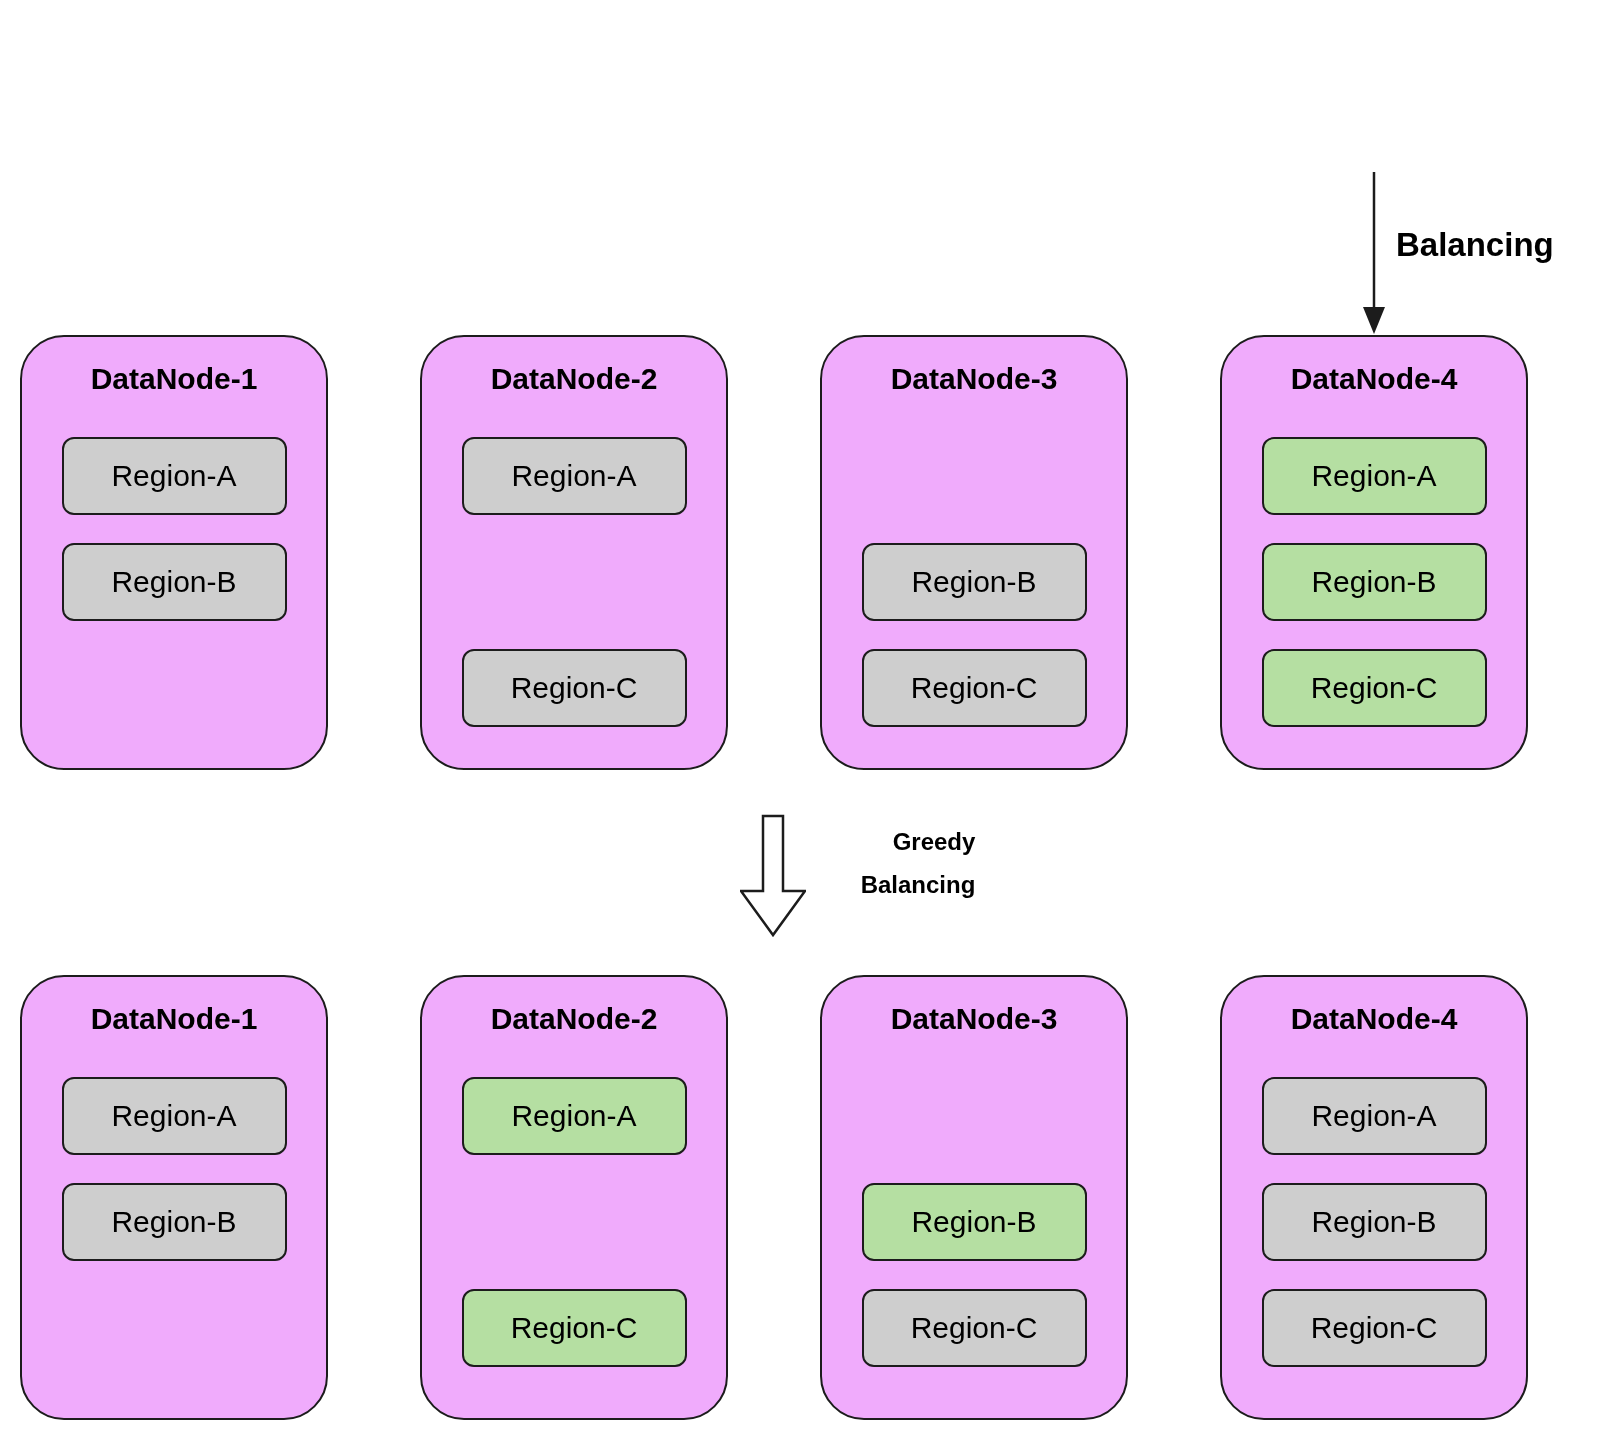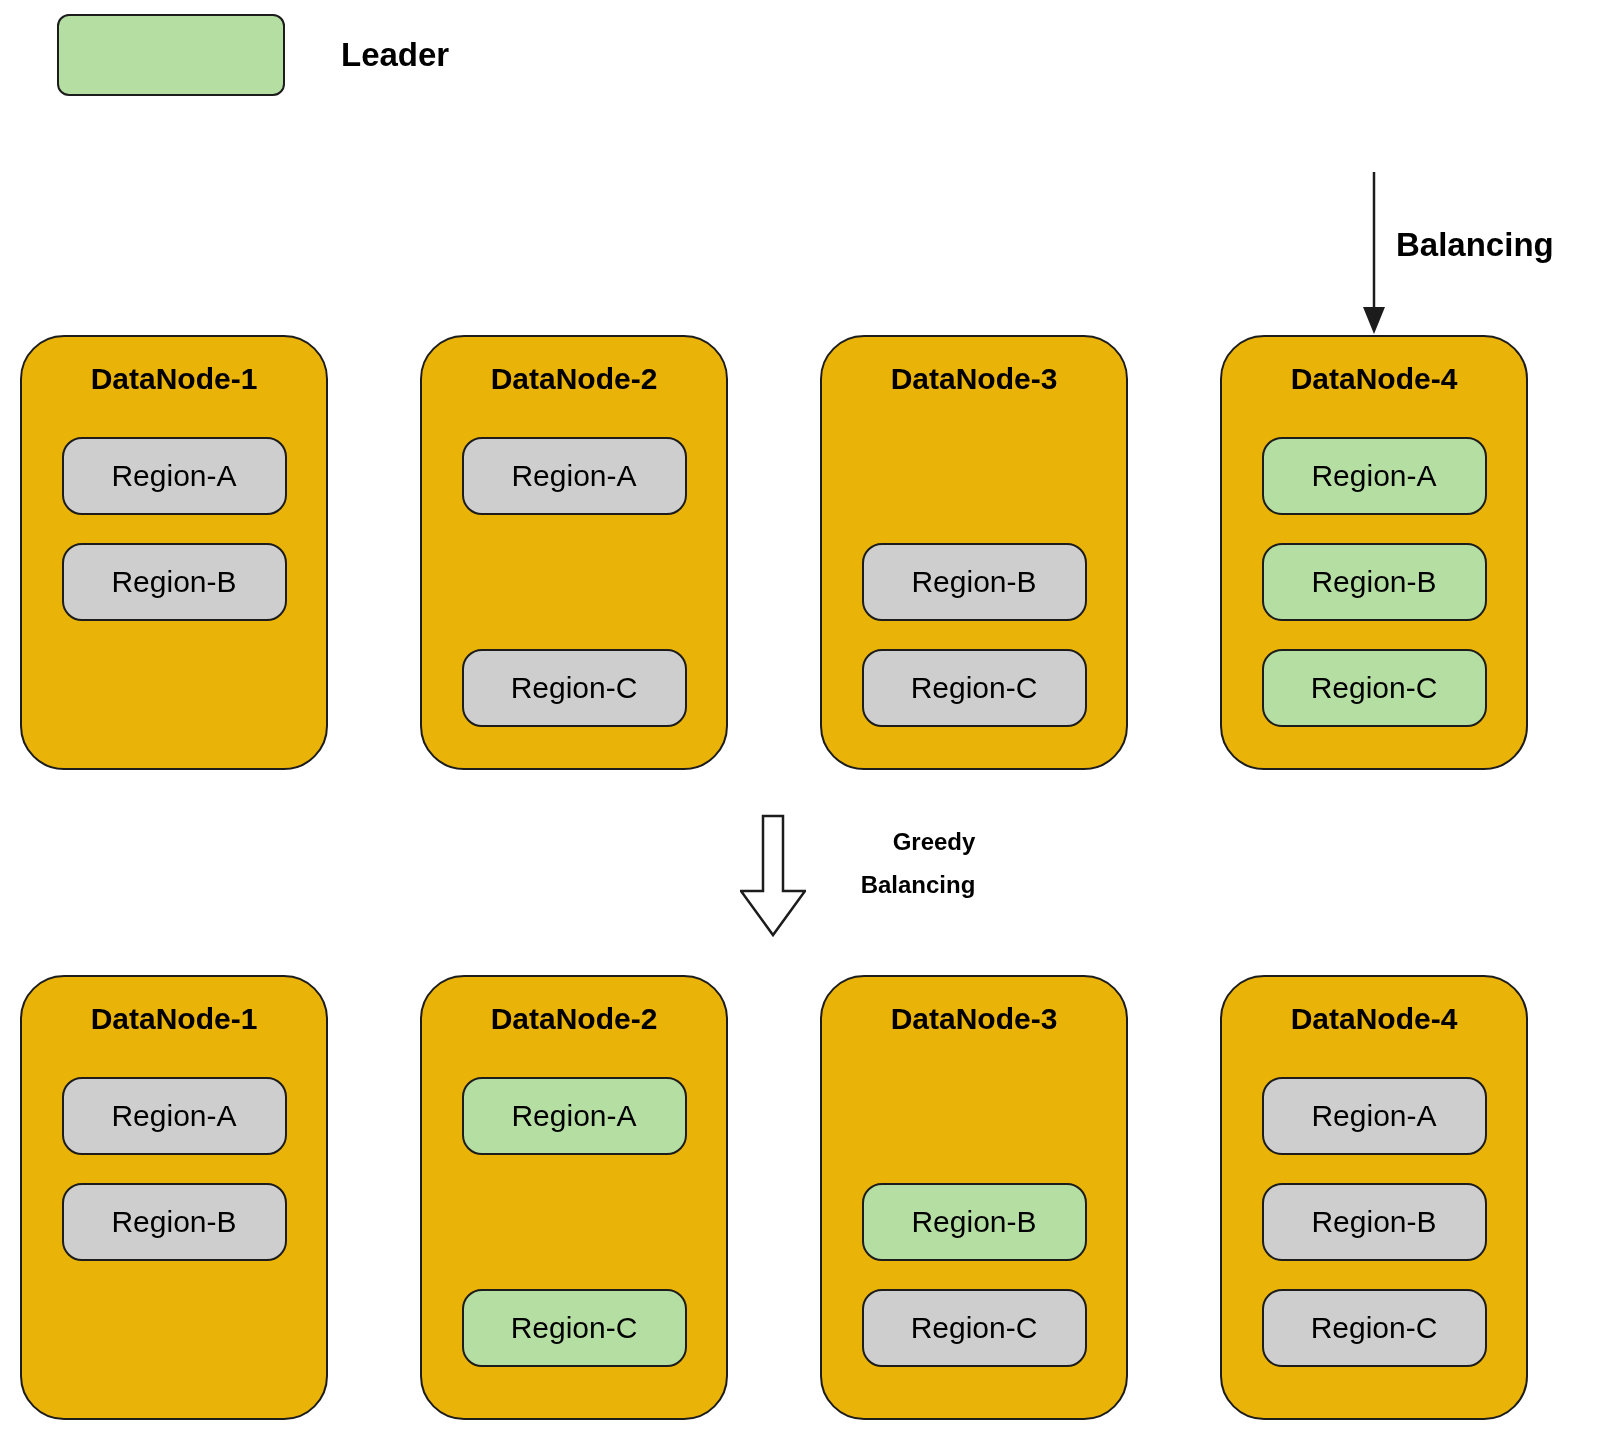"Leader" div.legend-row { html: <div> <div></div> <div>Leader</div> </div> -> none }
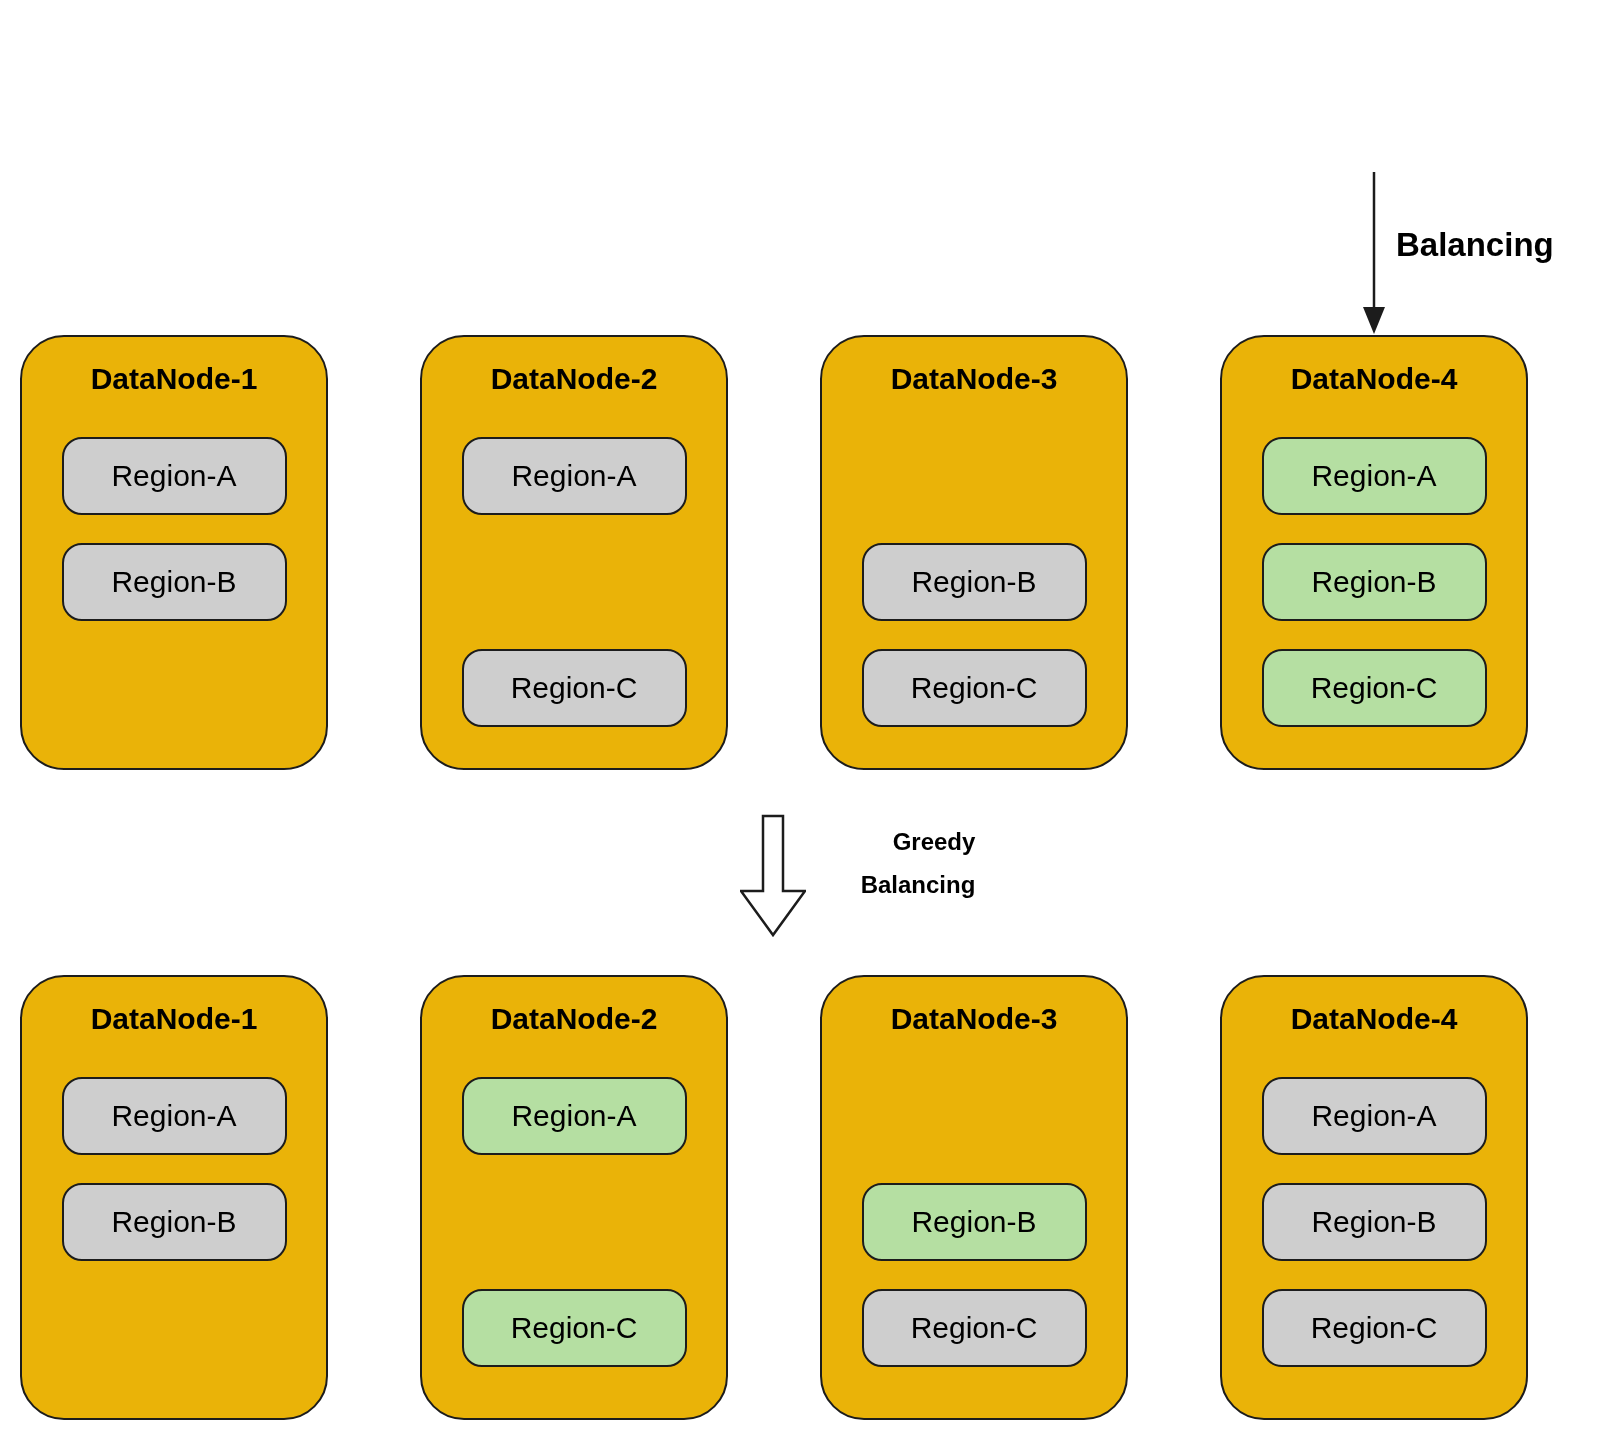"DataNode-1" .node { background: #eab308 -> #f0abfc }
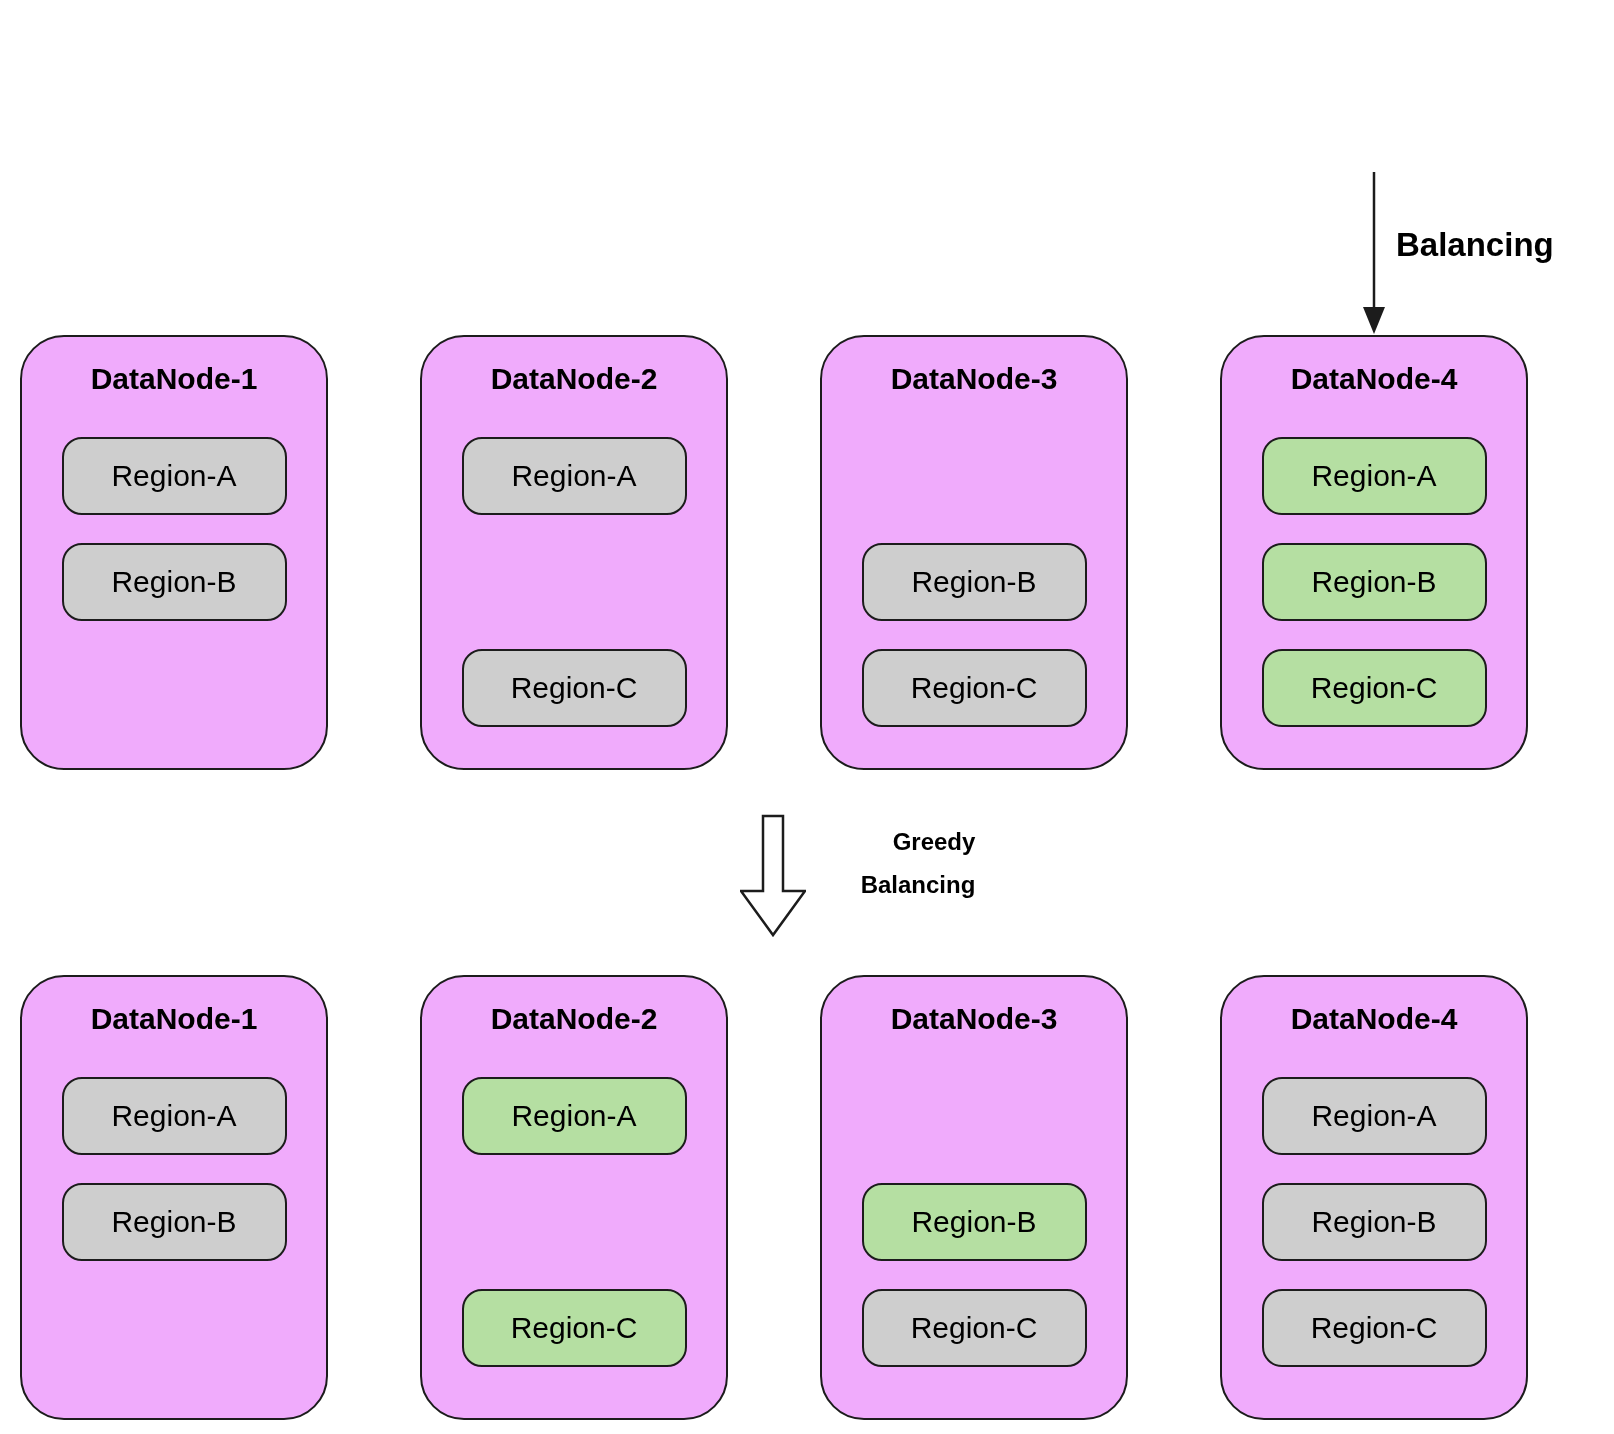"Region-A" .region { border-radius: 20px -> 12px }
